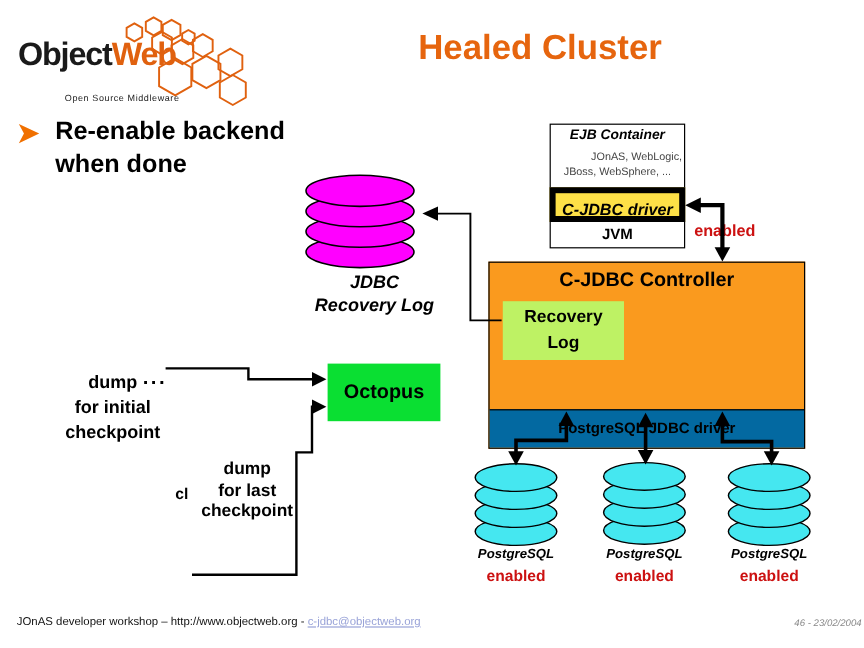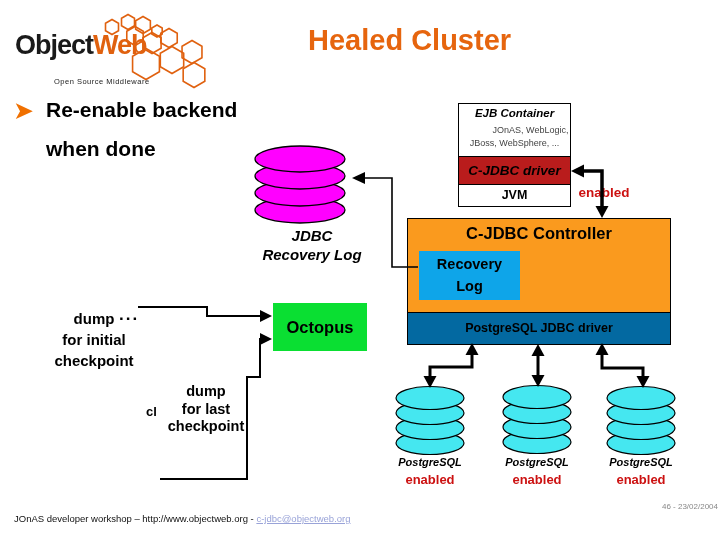"Healed Cluster" .title { text-align: left -> center }
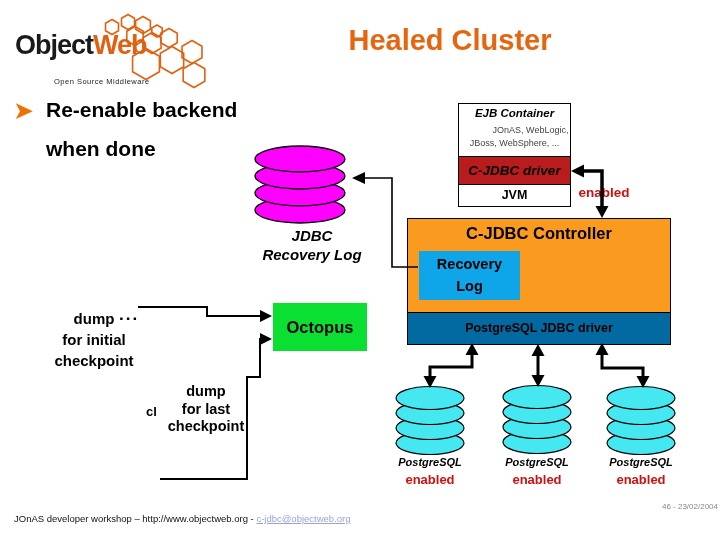"when done" .bullet-l2 { margin-top: 12px -> none }
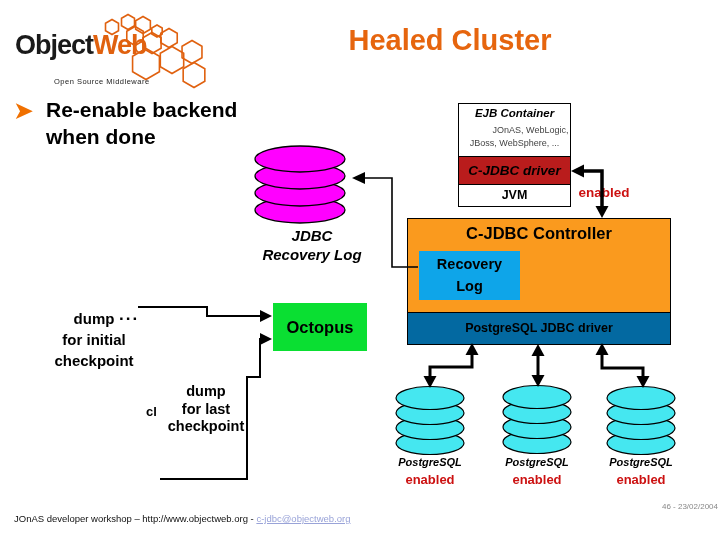"C-JDBC driver" .ejb-driver { background: #b91c1c -> #fde047; border: 1px solid #000000 -> 5px solid #000000 }
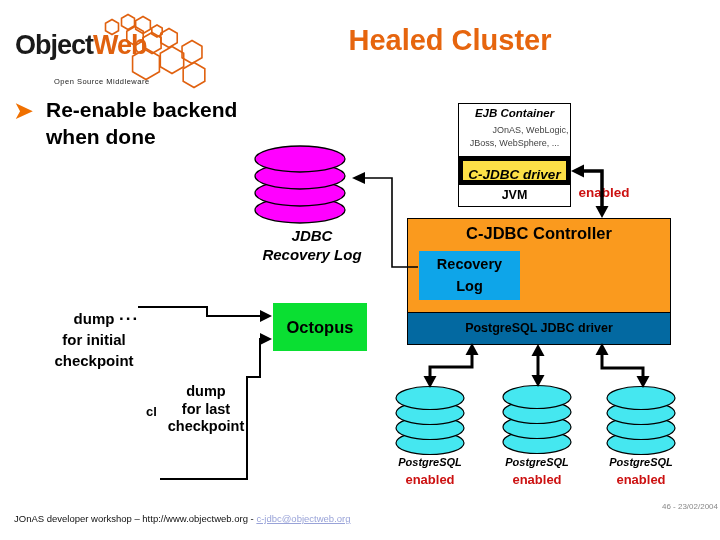"C-JDBC Controller" .controller { height: 127px -> 156px }
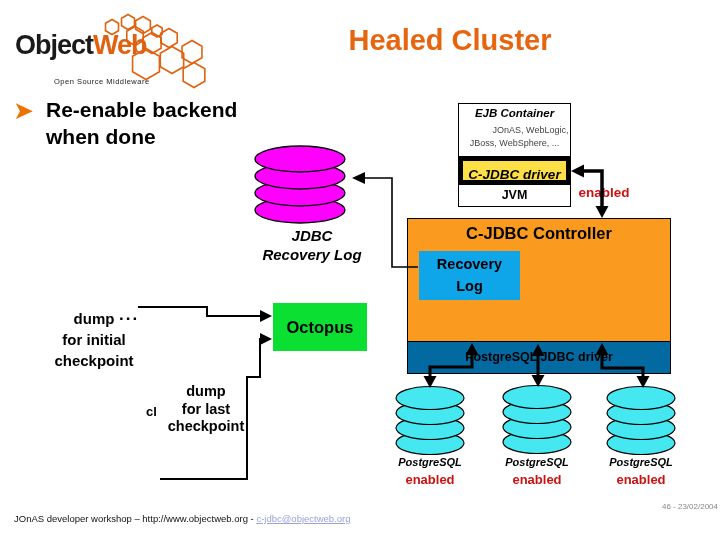"Recovery" .ctrl-recbox { background: #0ea5e9 -> #bef264 }
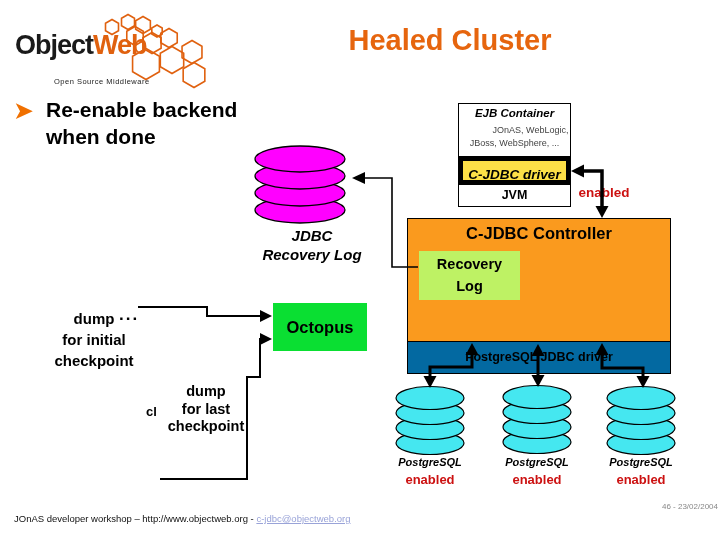"46 - 23/02/2004" .footer-right { font-style: none -> italic; top: 502px -> 515px }
